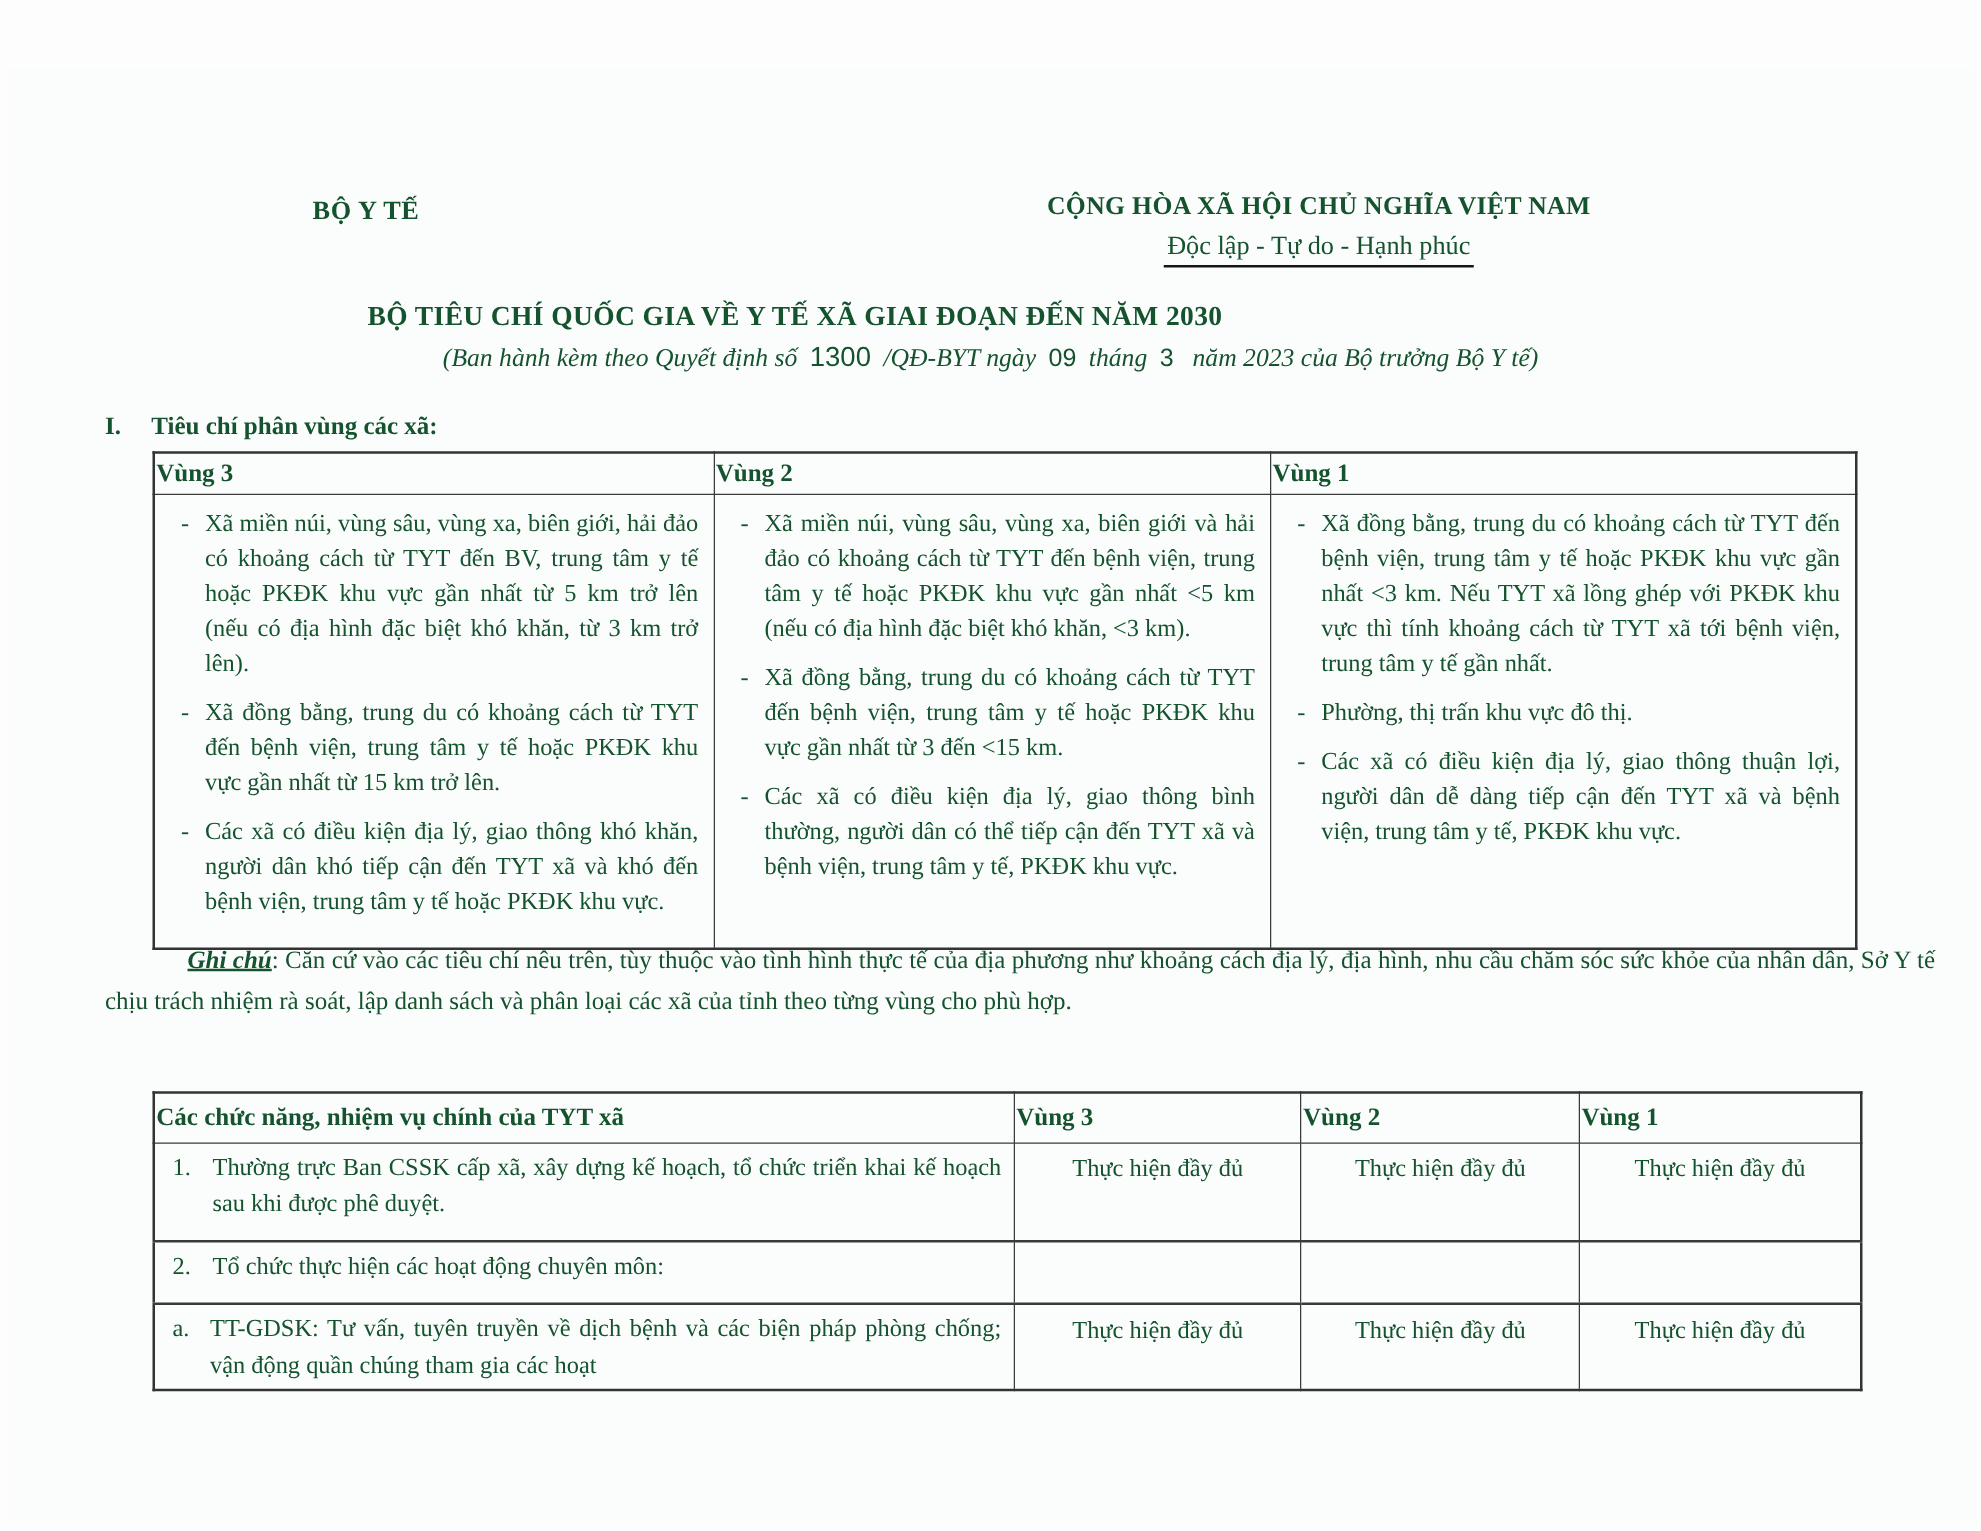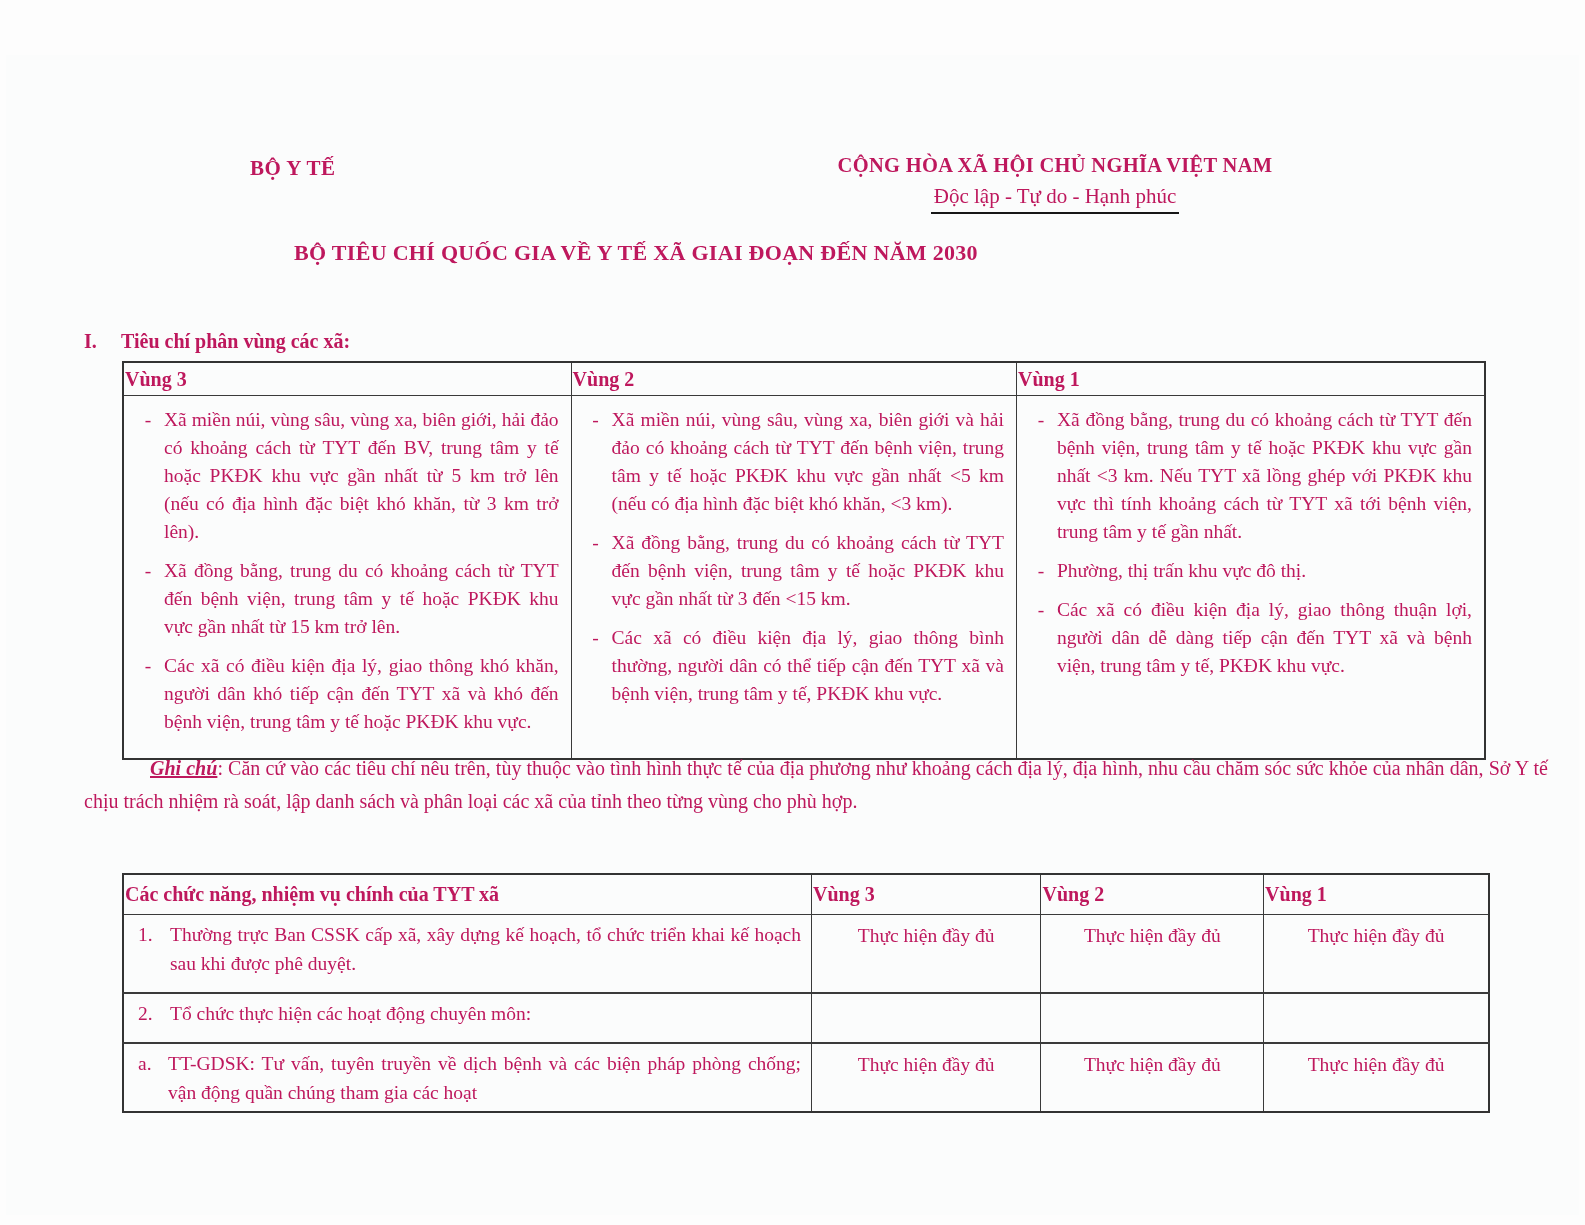"BỘ Y TẾ" .page { color: #be185d -> #14532d }
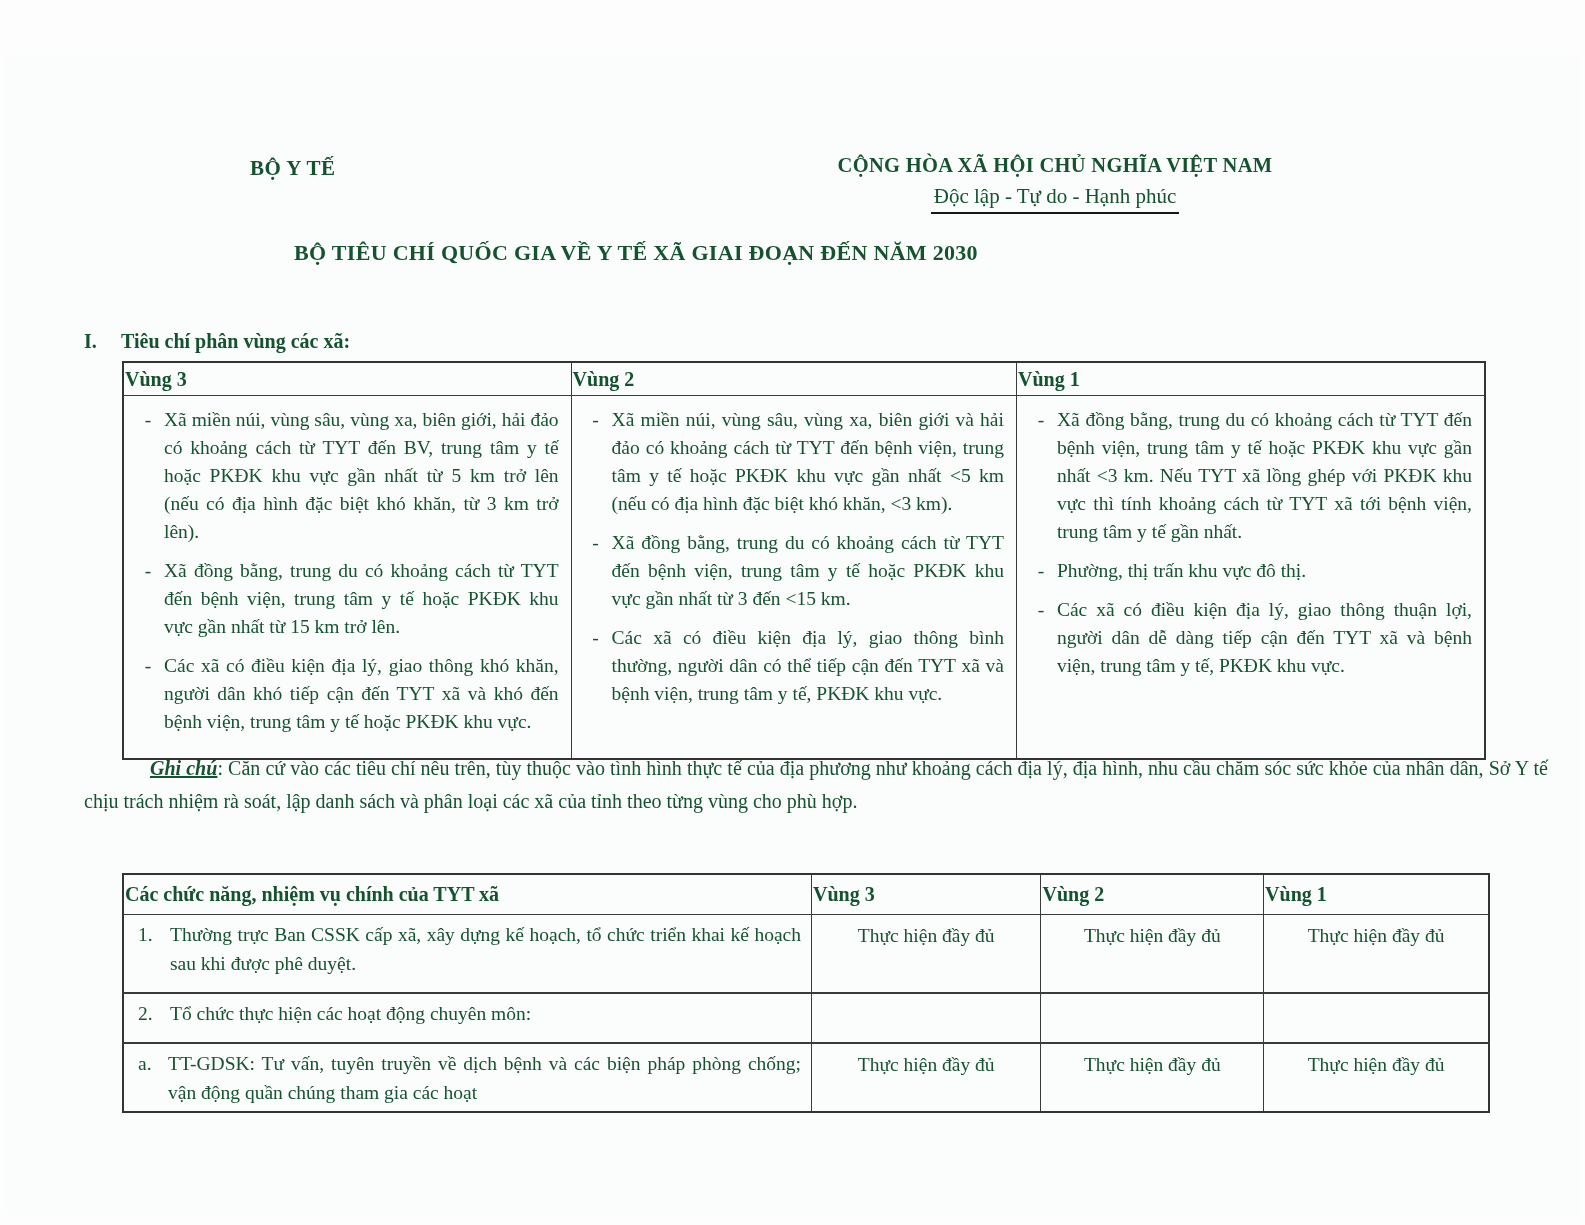"(Ban hành kèm theo Quyết" div.doc-sub { html: none -> <div><span>(Ban hành kèm theo Quyết định số</span><span>1300</span><span>/QĐ-BYT ngày</span><span>09</span><span>tháng</span><span>3</span>&nbsp;<span>năm 2023 của Bộ trưởng Bộ Y tế)</span></div> }
